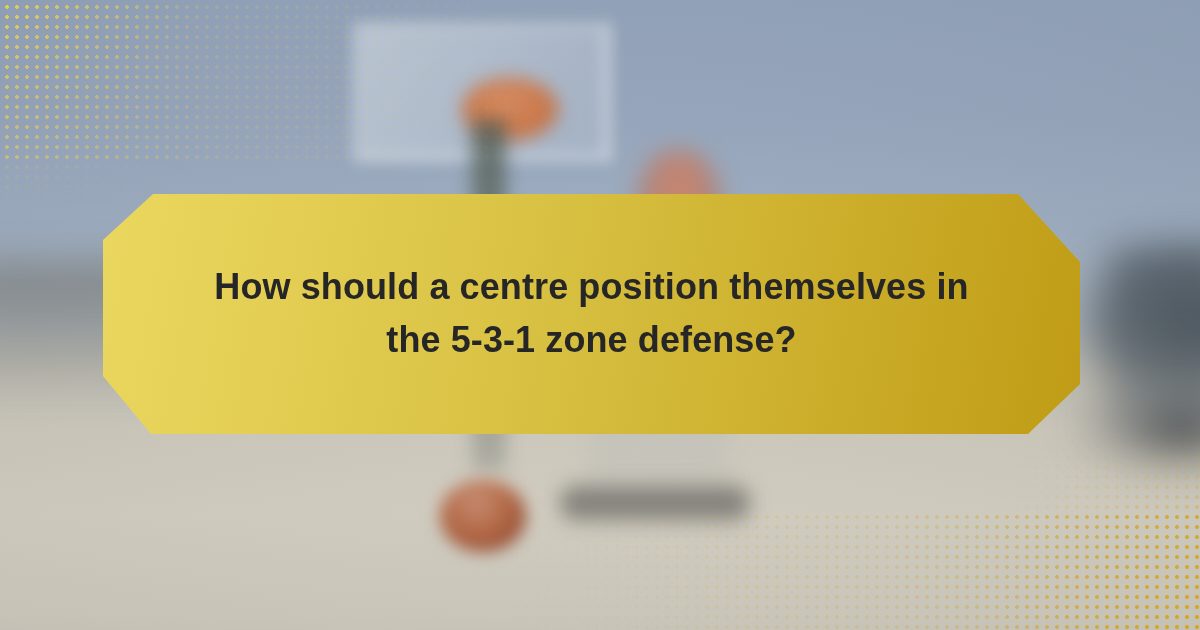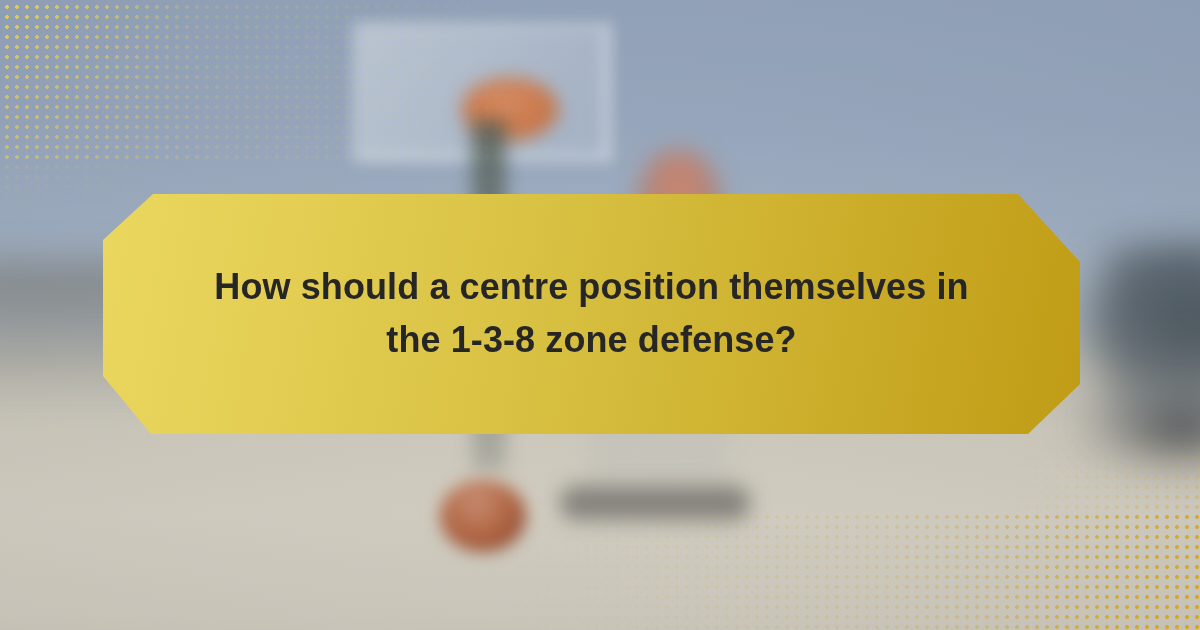"the 1-3-8 zone defense?" span.line { text: 1-3-8 -> 5-3-1 }
